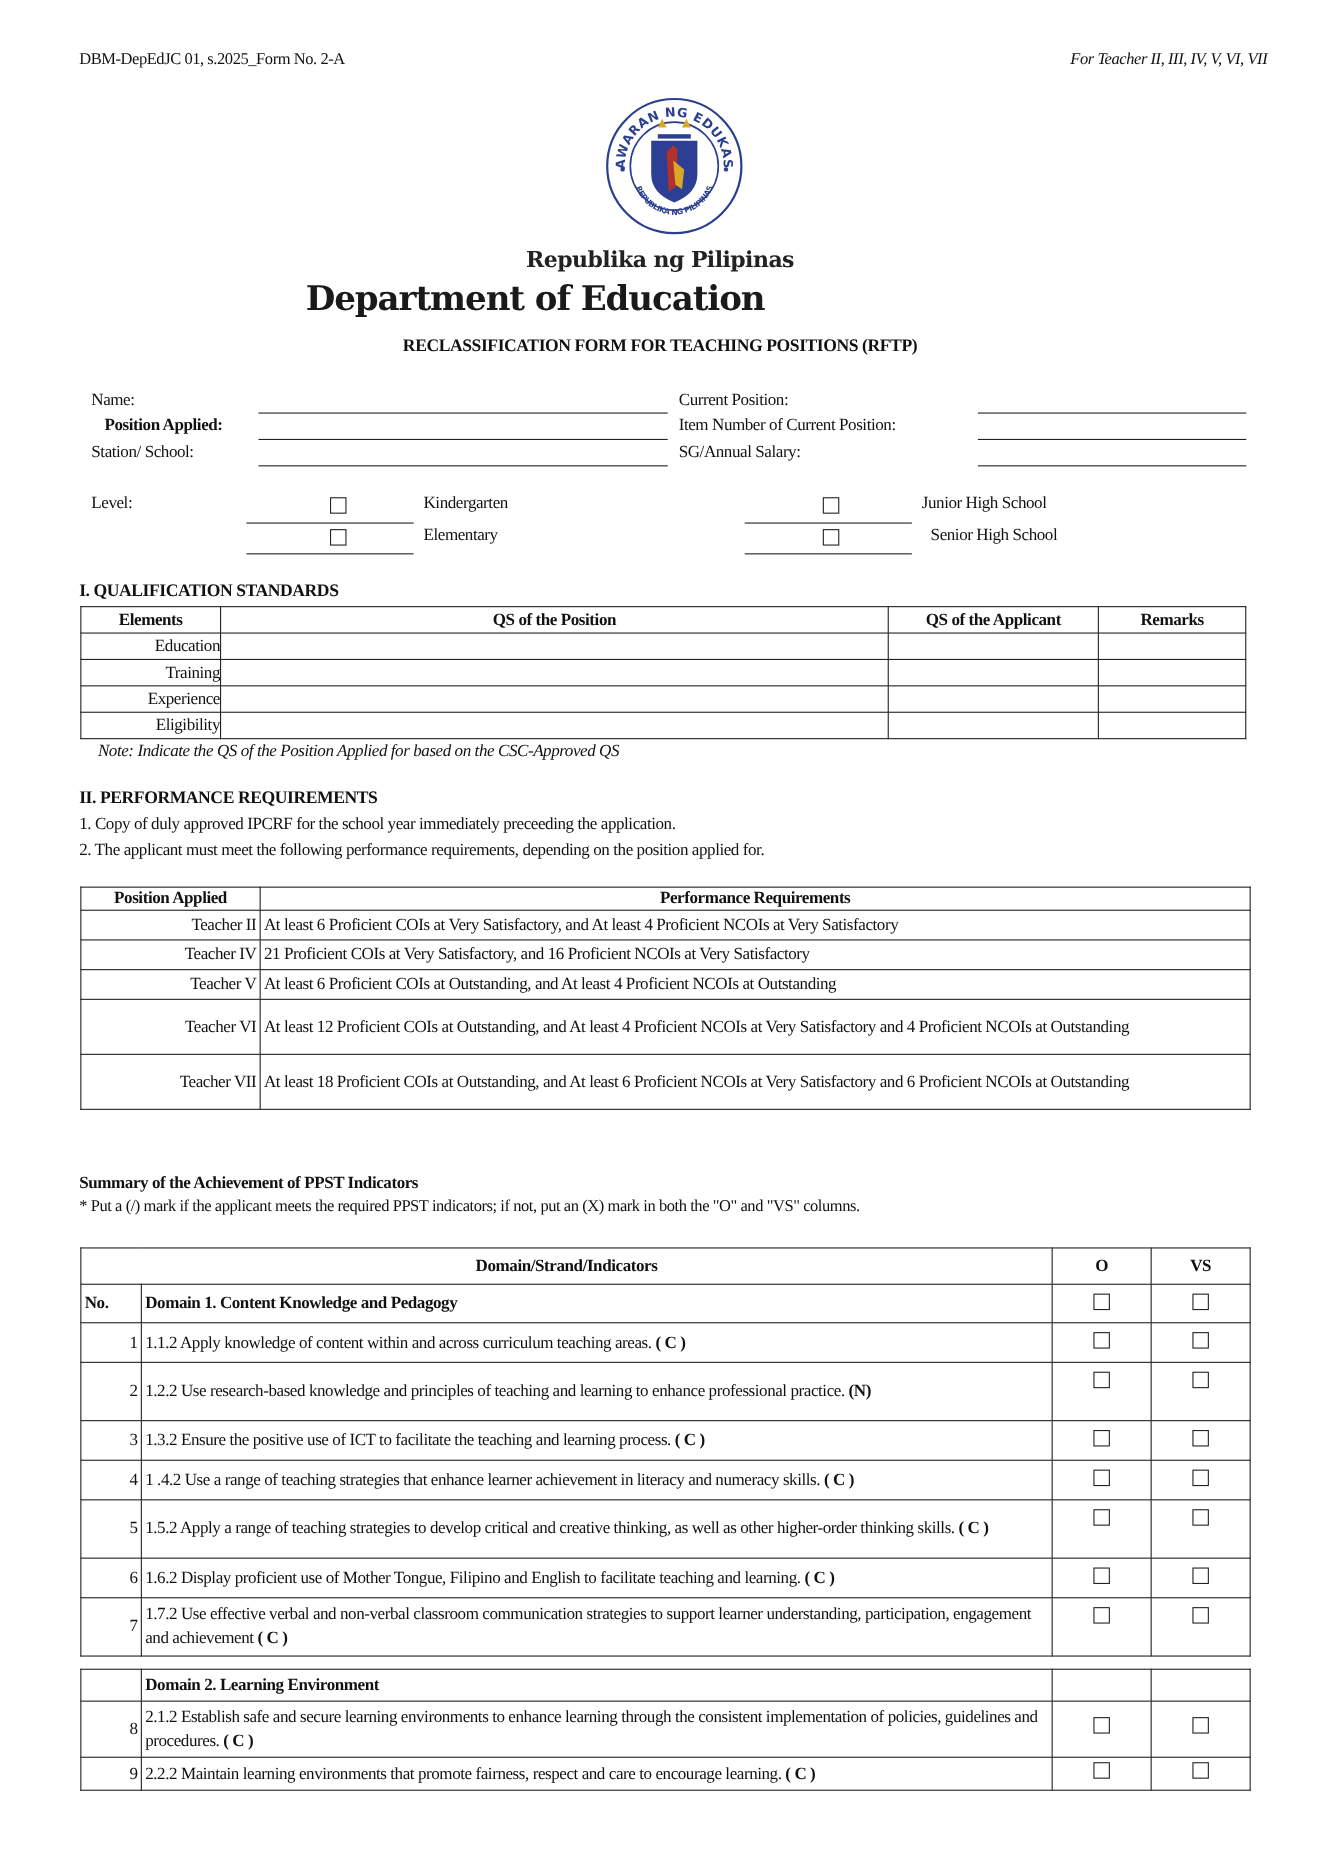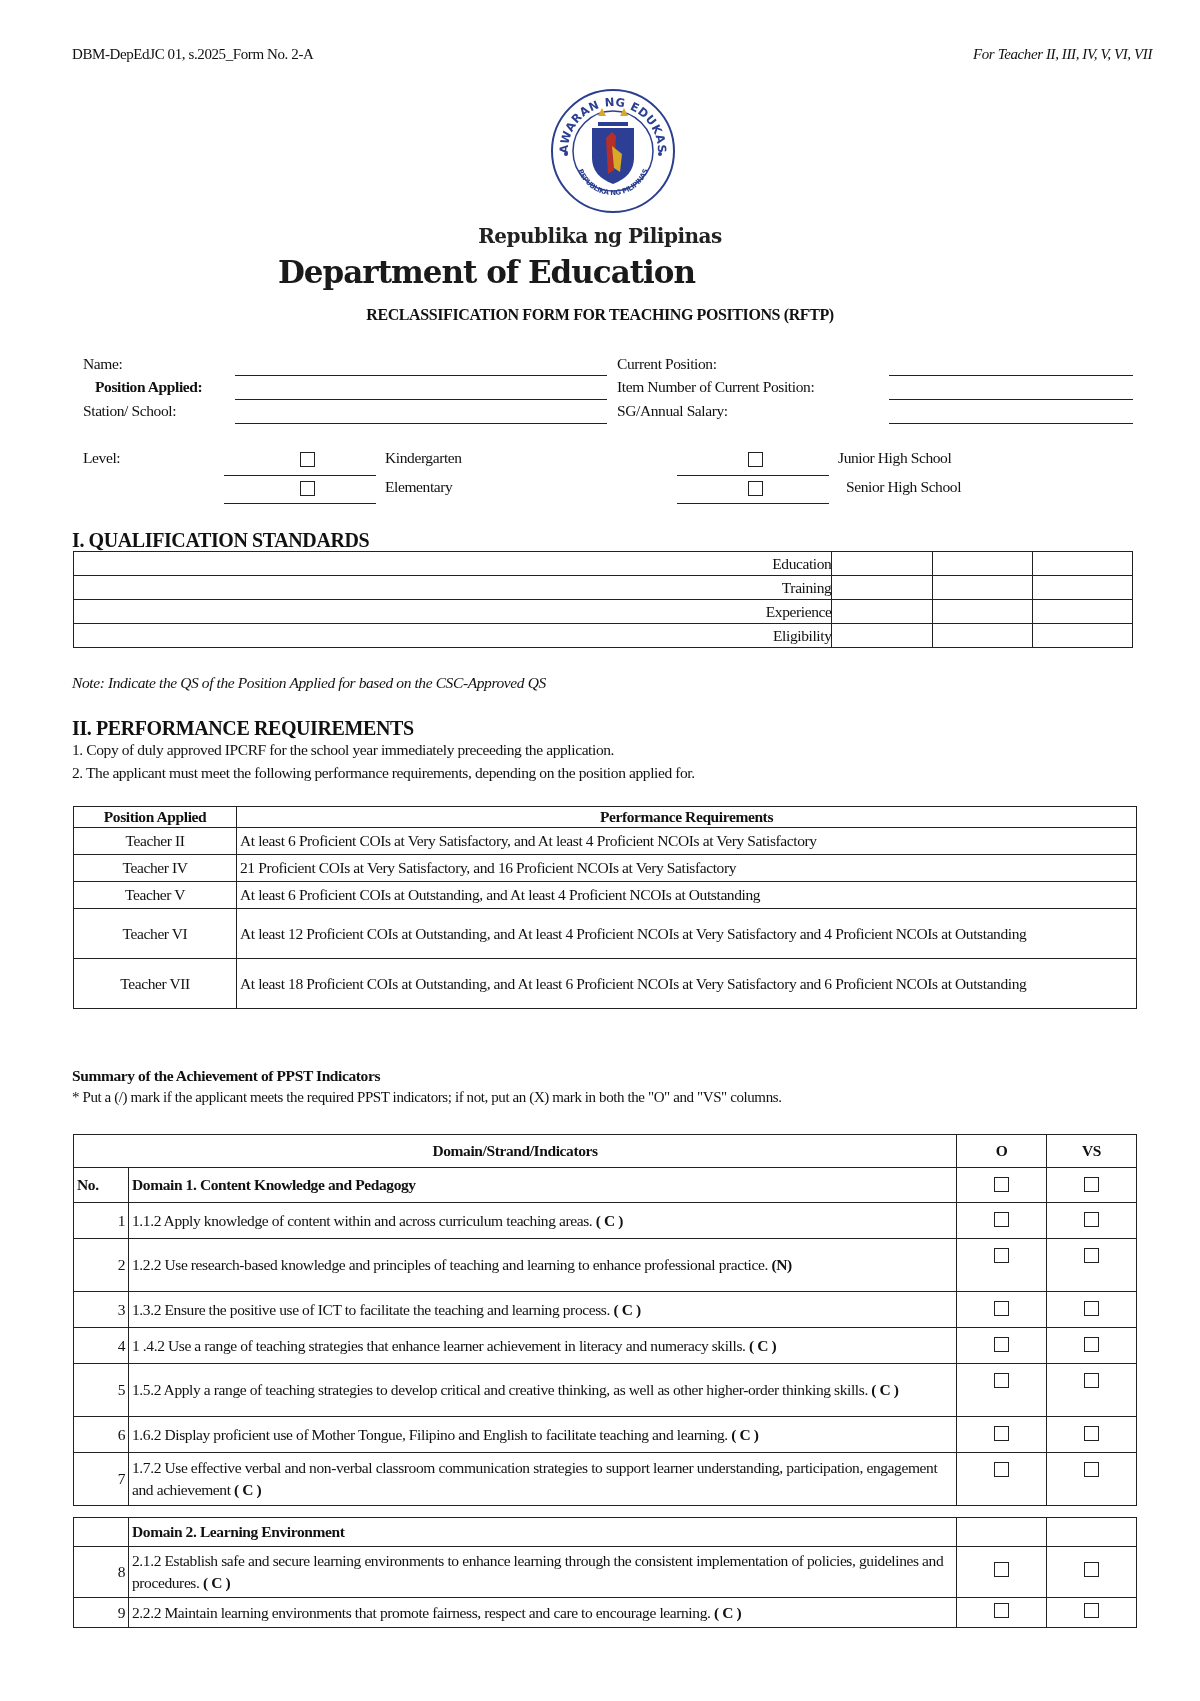"I. QUALIFICATION STANDARDS" .sec-title { font-size: 20px -> 16px }
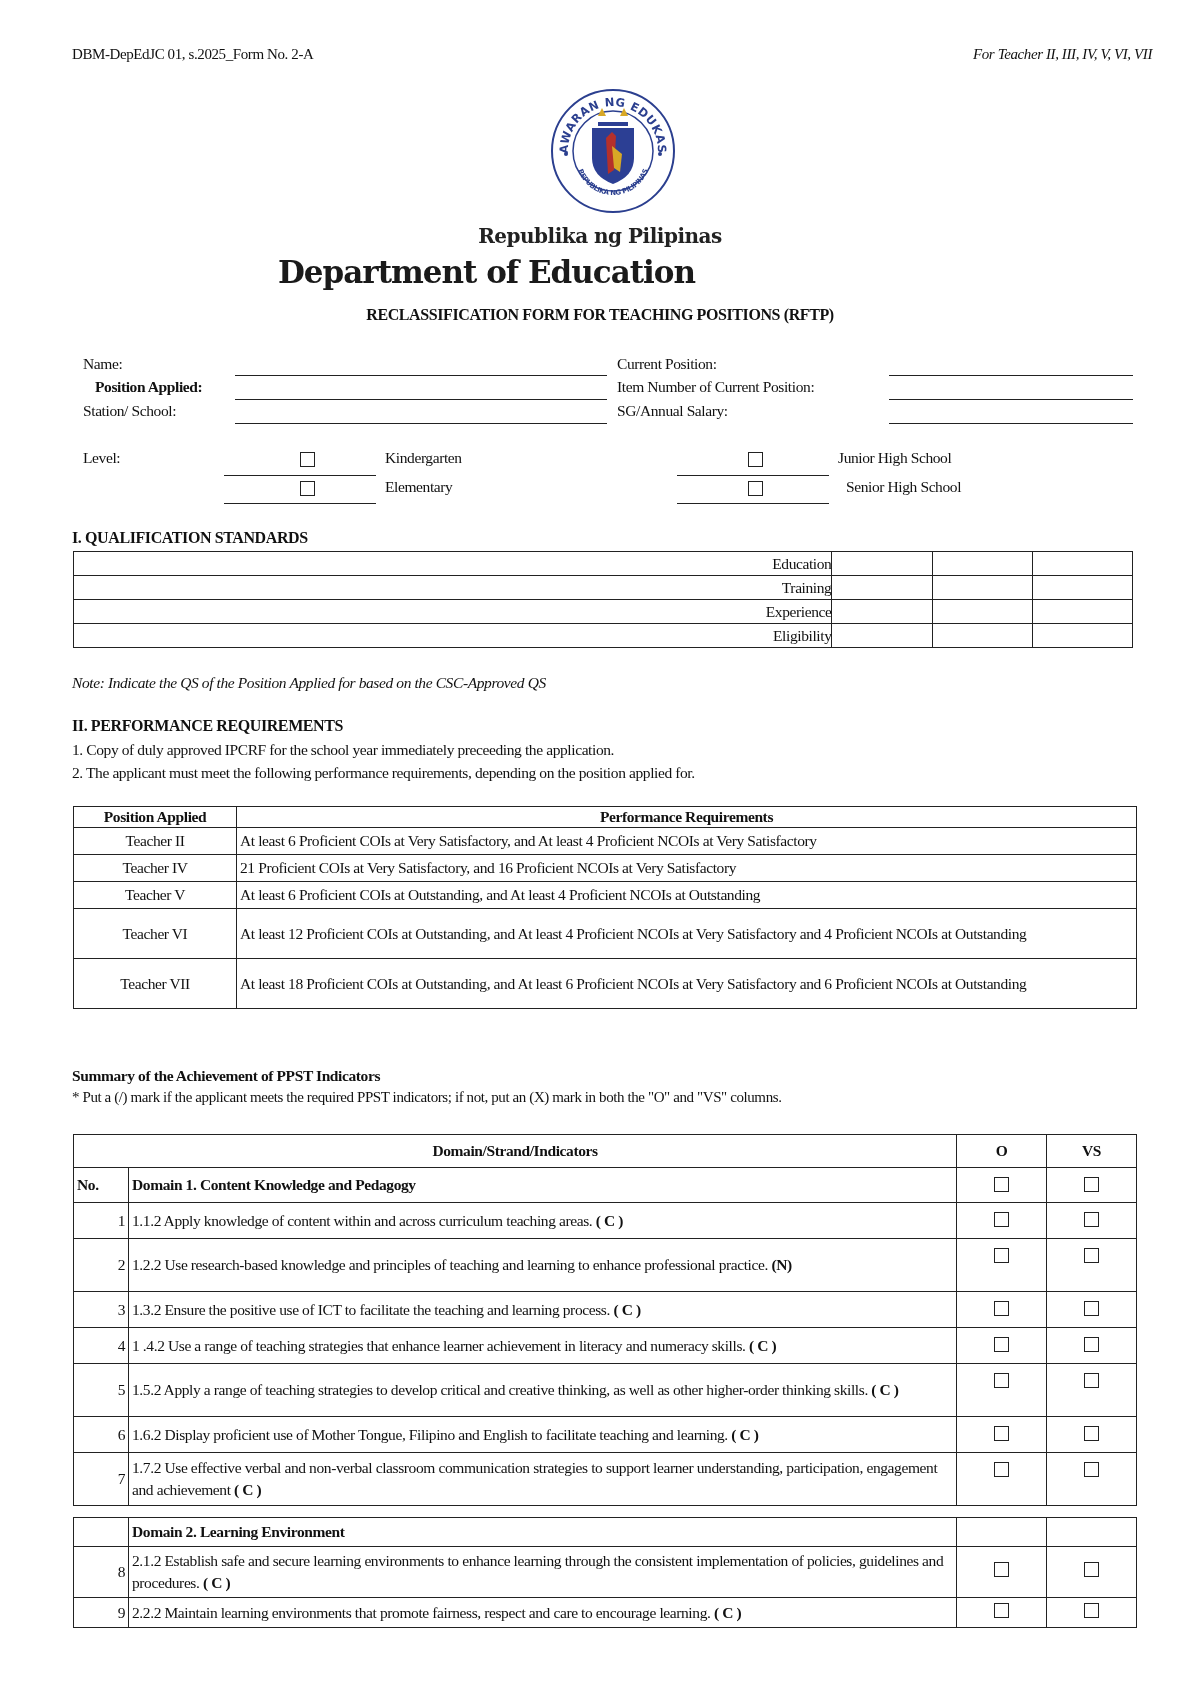"Elements" tr { html: none -> <tr> <th>Elements</th> <th>QS of the Position</th> <th>QS of the Applicant</th> <th>Remarks</th> </tr> }
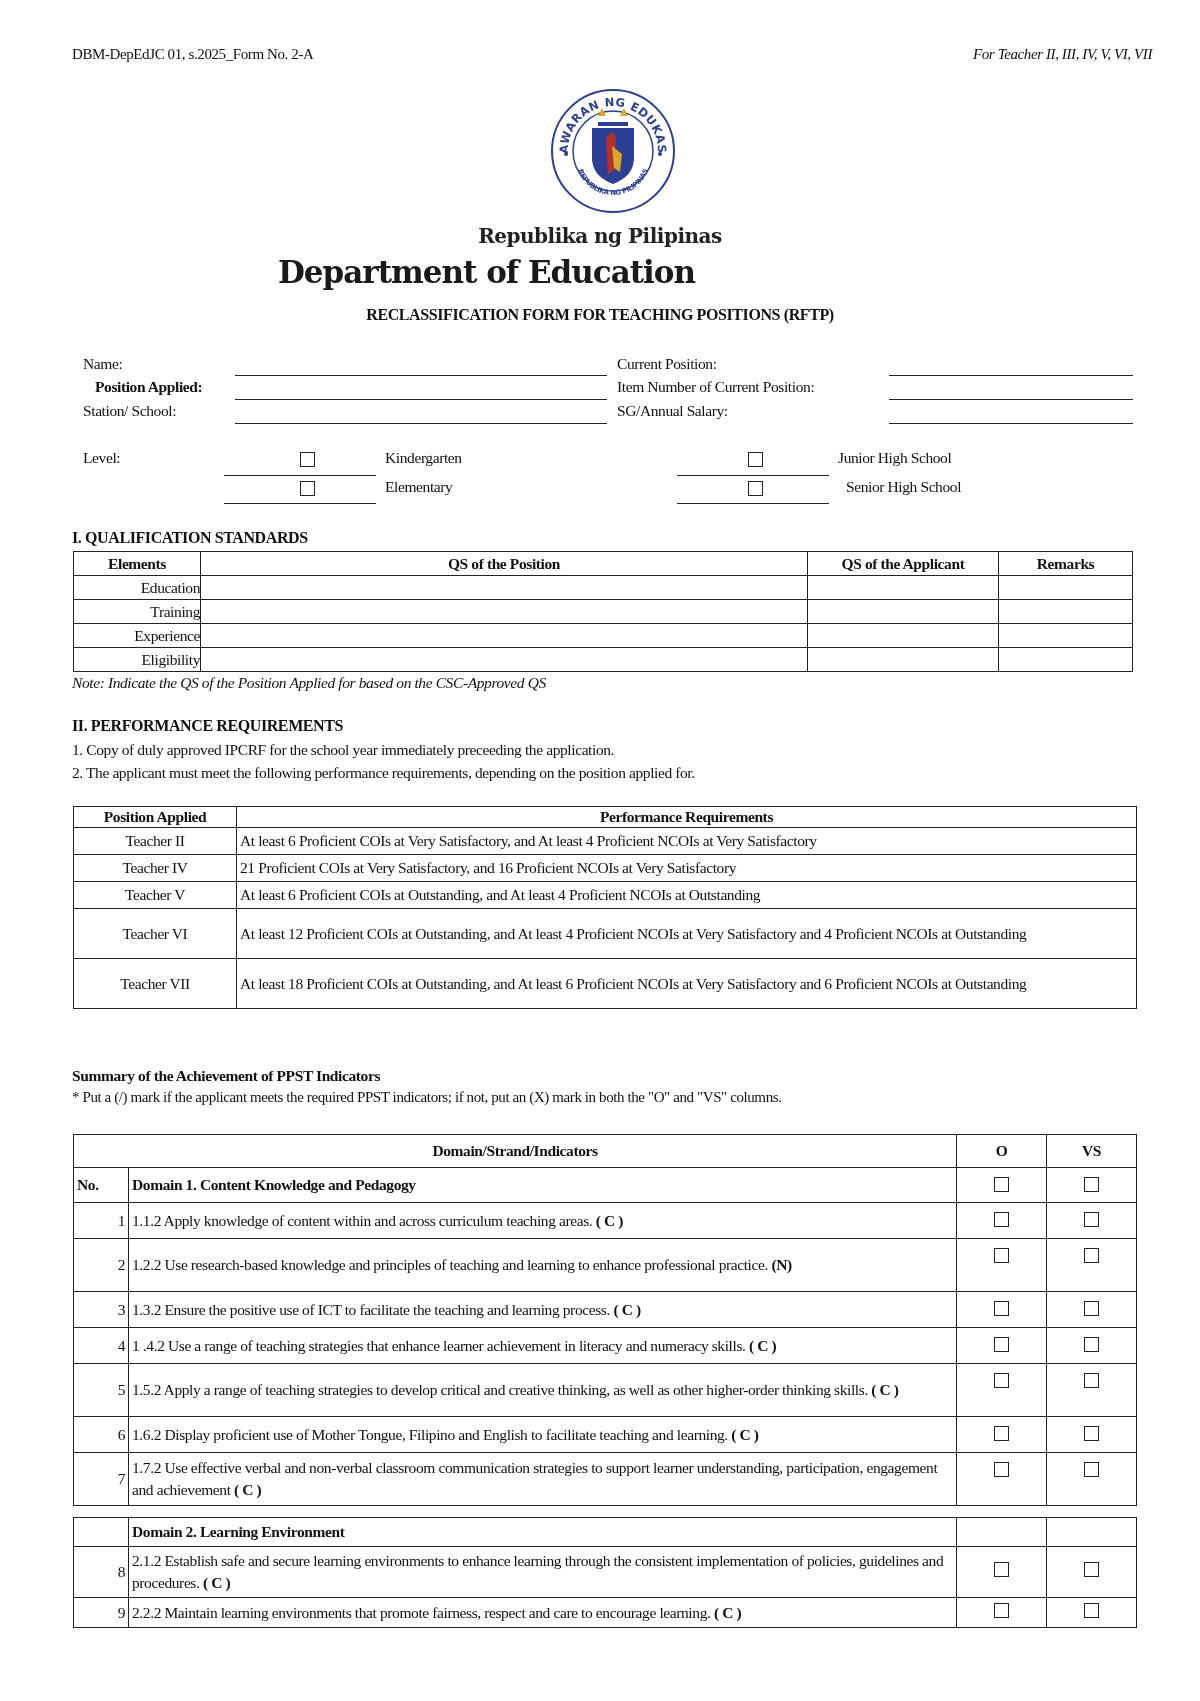"Note: Indicate the QS of" .note { left: 72px -> 89px }
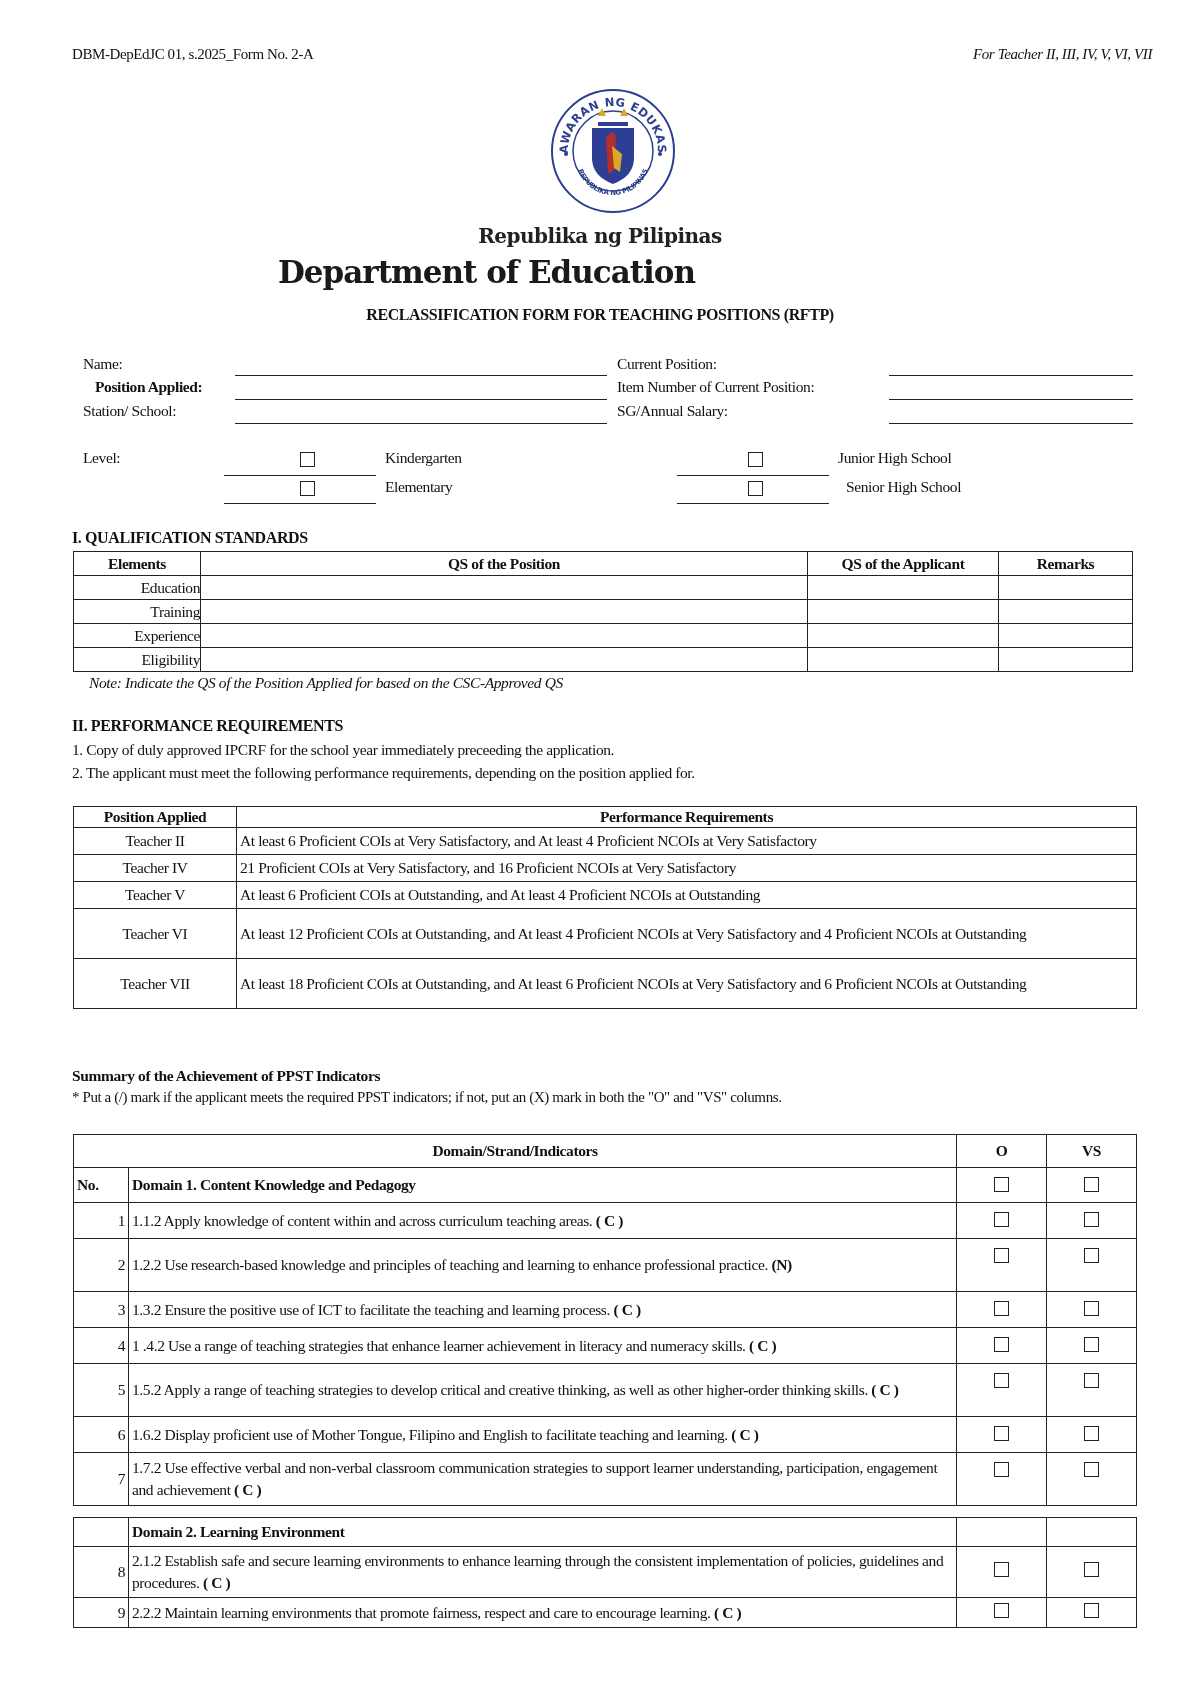"Teacher II" .pr-table td.pos { text-align: center -> right }
